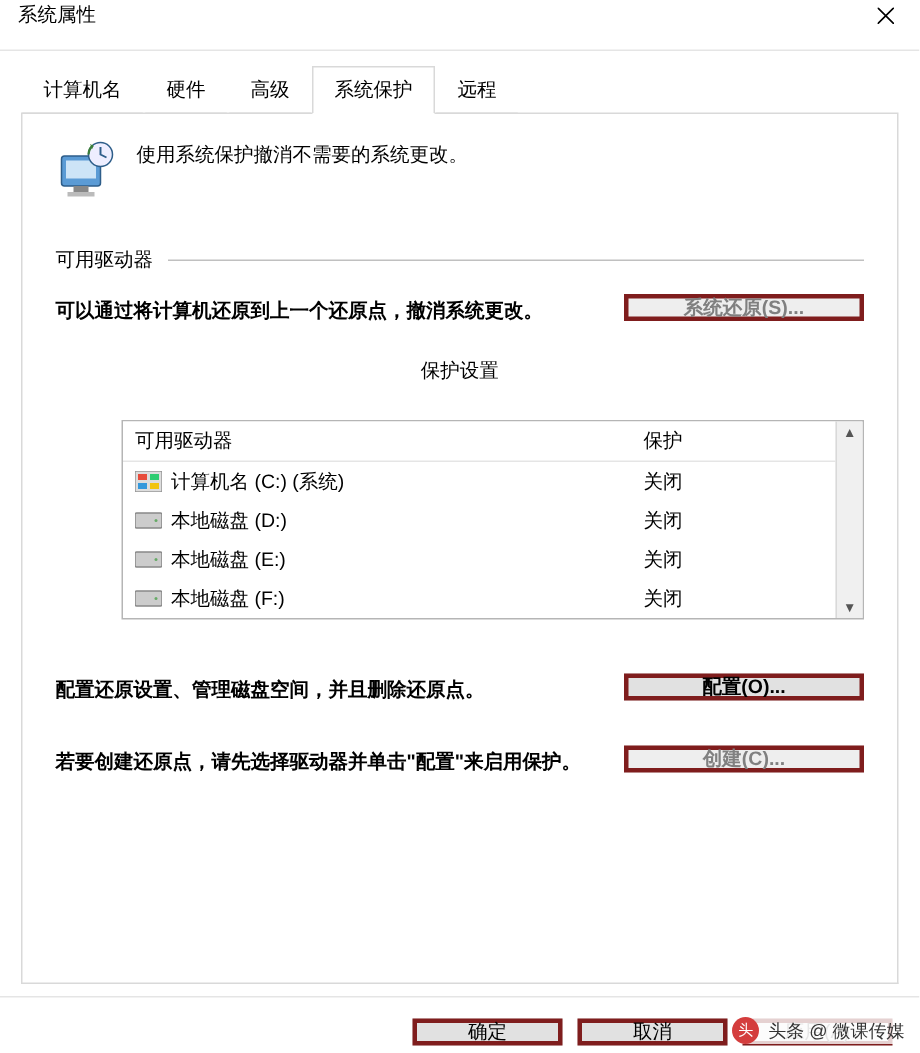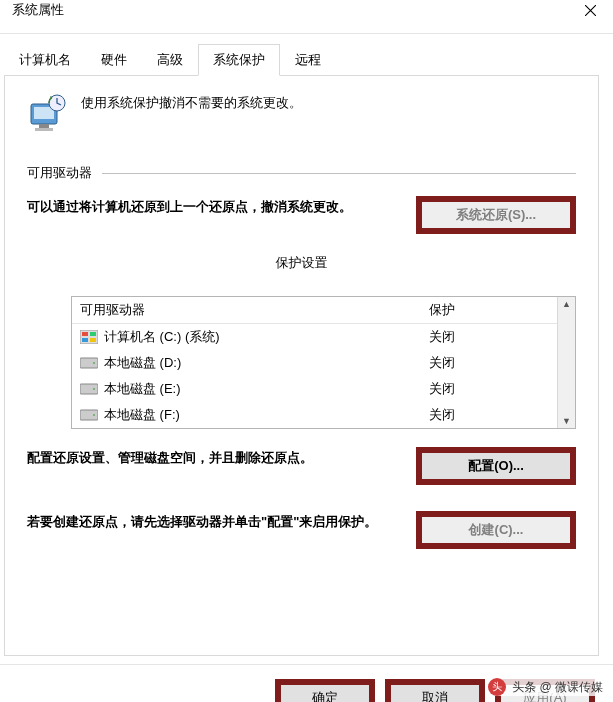"计算机名" .content { padding: 10px 14px 0 4px -> 10px 14px 0 14px }
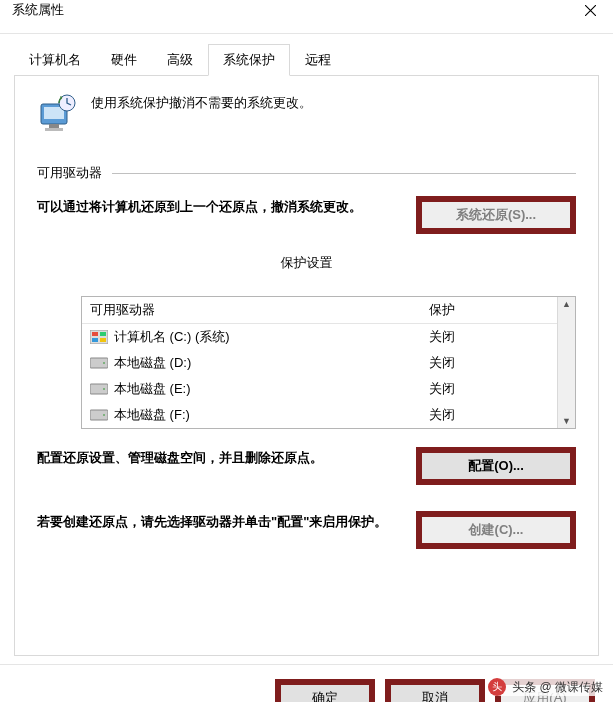"系统还原(S)..." .btn { border: 6px solid #7f1d1d -> 3px solid #7f1d1d; height: 38px -> 18px }
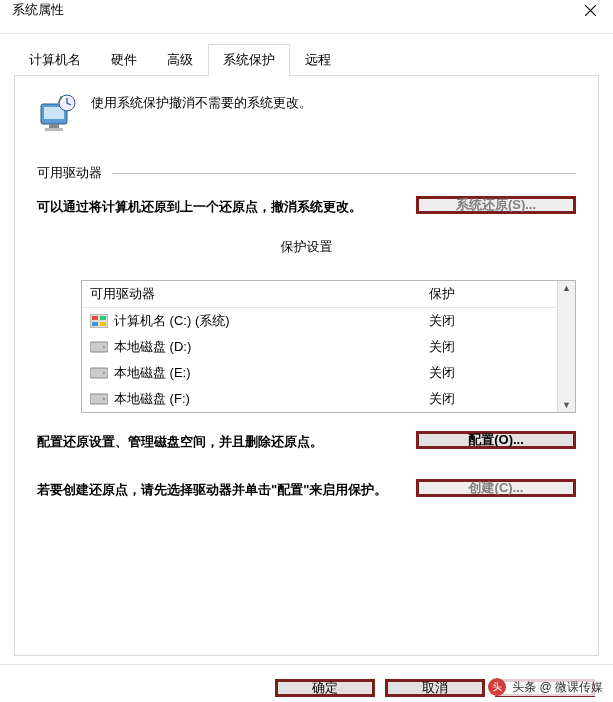"配置还原设置、管理磁盘空间，并且删除还原点。" div.row { margin-top: 18px -> 36px }
